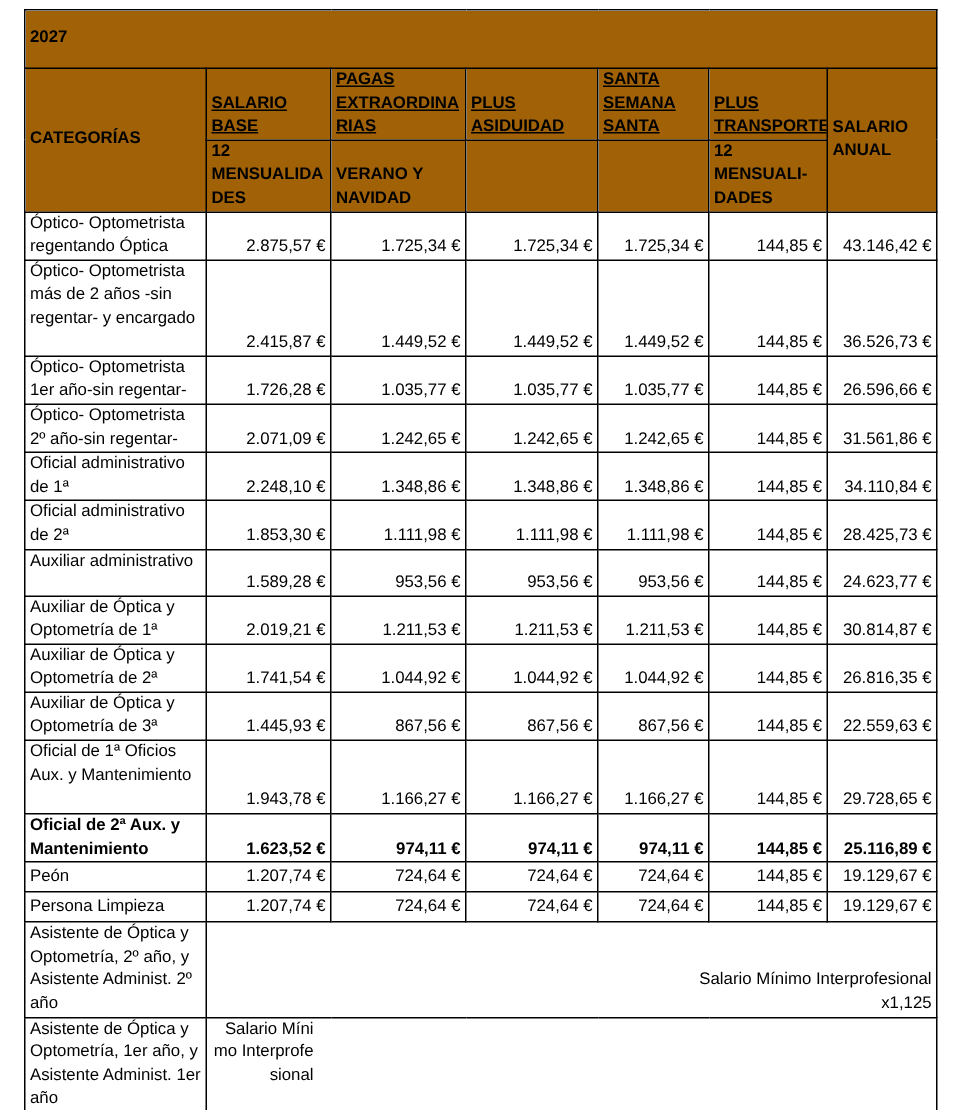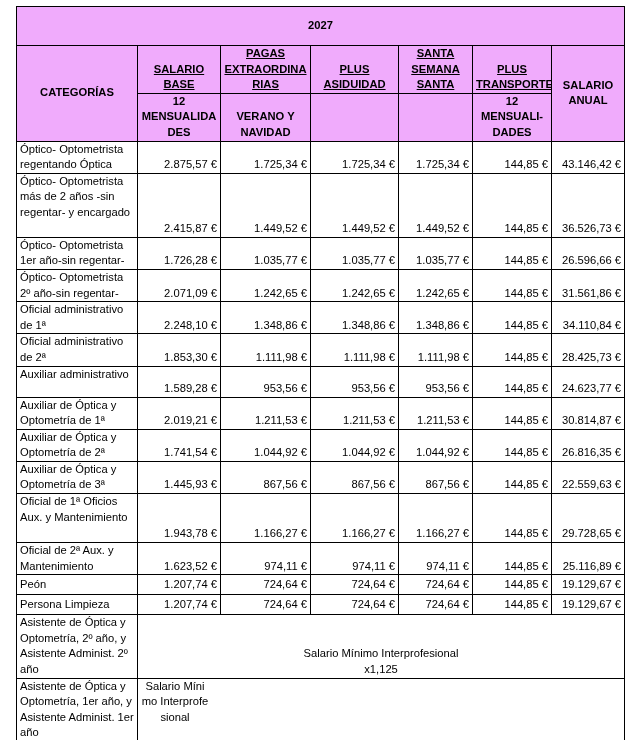"2027" .hdr { background: #f0abfc -> #a16207; text-align: center -> left }
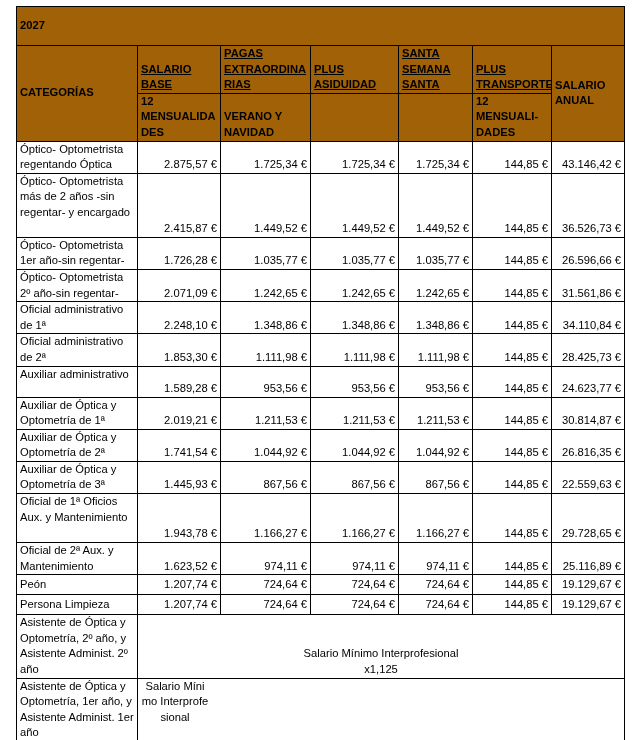"Oficial de 2ª Aux. y" tr { font-weight: none -> bold }
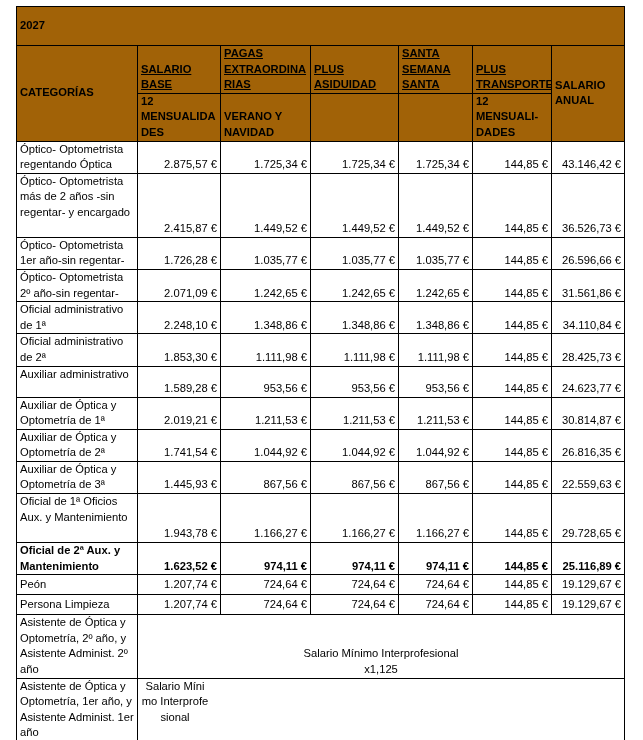"Salario Mínimo Interprofesional" td.merged { text-align: center -> right }
